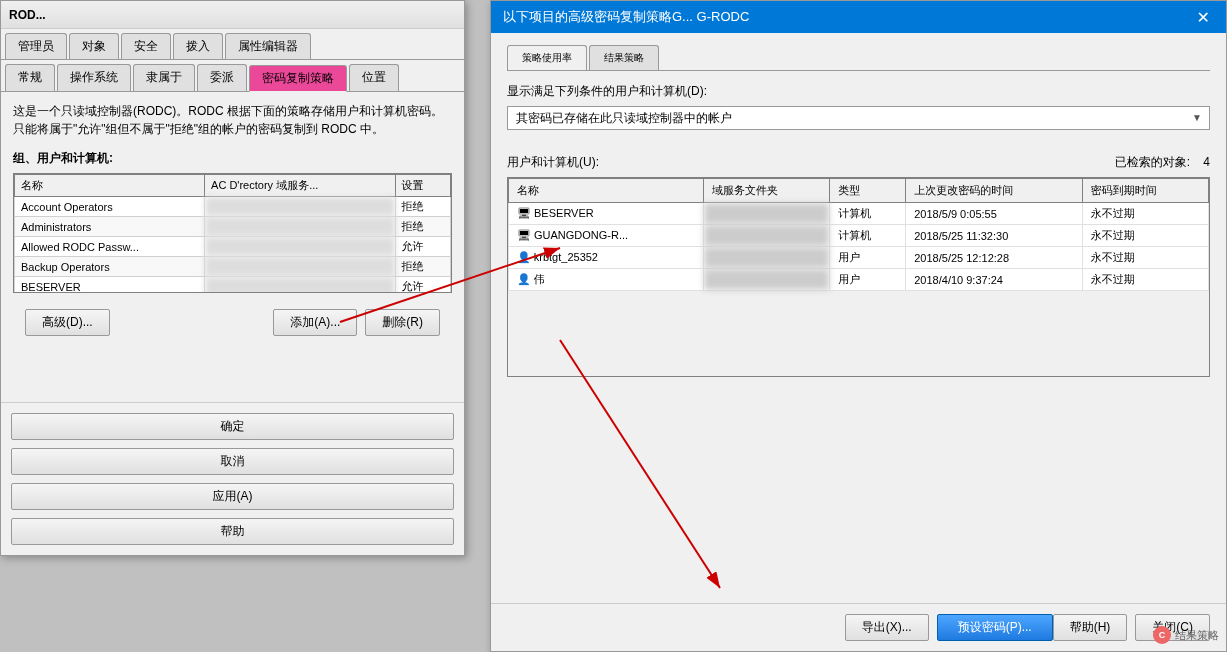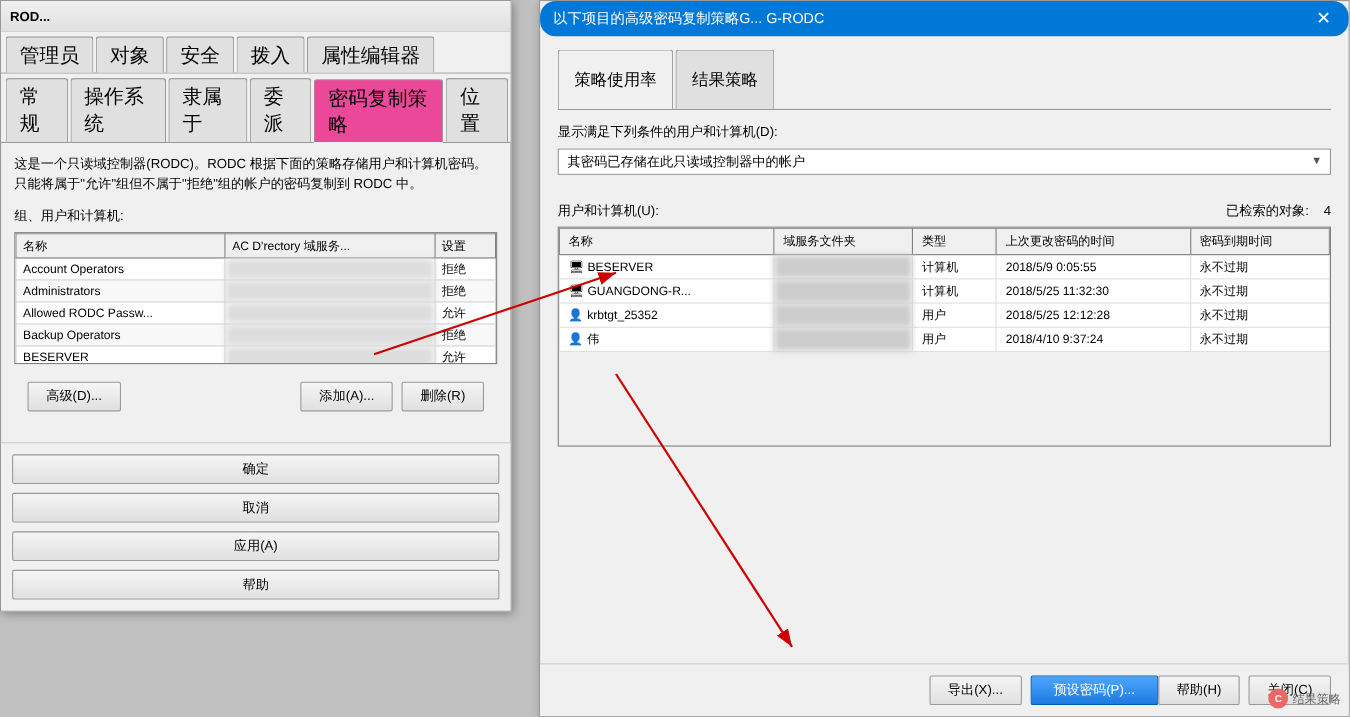"以下项目的高级密码复制策略G... G-RODC" .right-dialog-titlebar { border-radius: 14px -> none }
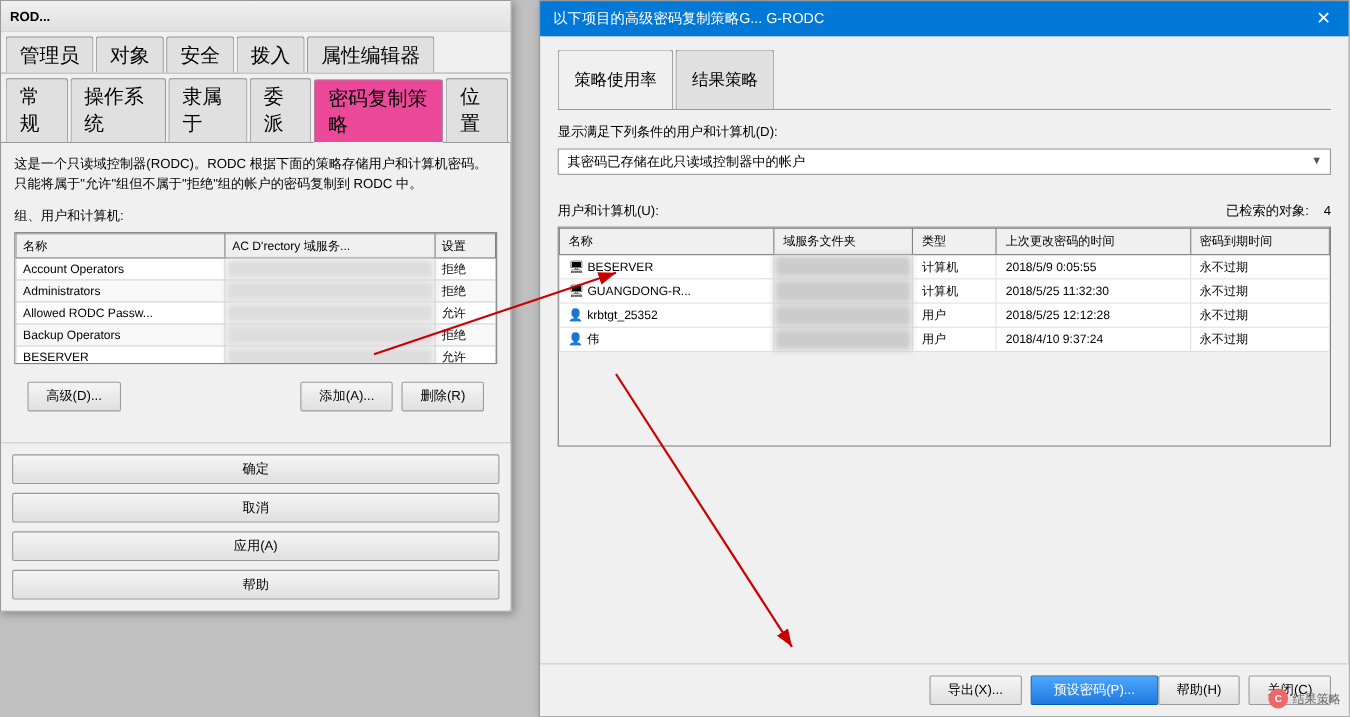"管理员" .tab { font-size: 18px -> 12px }
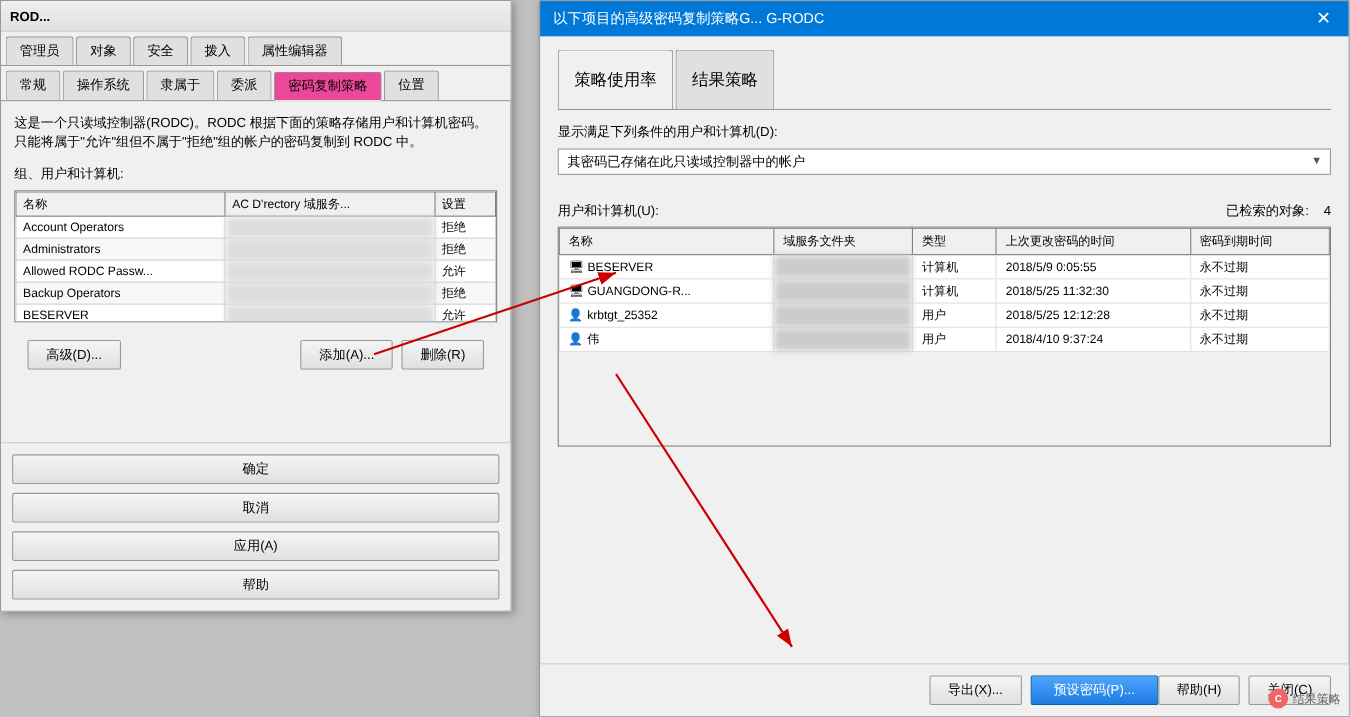"策略使用率" .right-tab { font-size: 15px -> 10px; padding: 17px 14px -> 5px 14px }
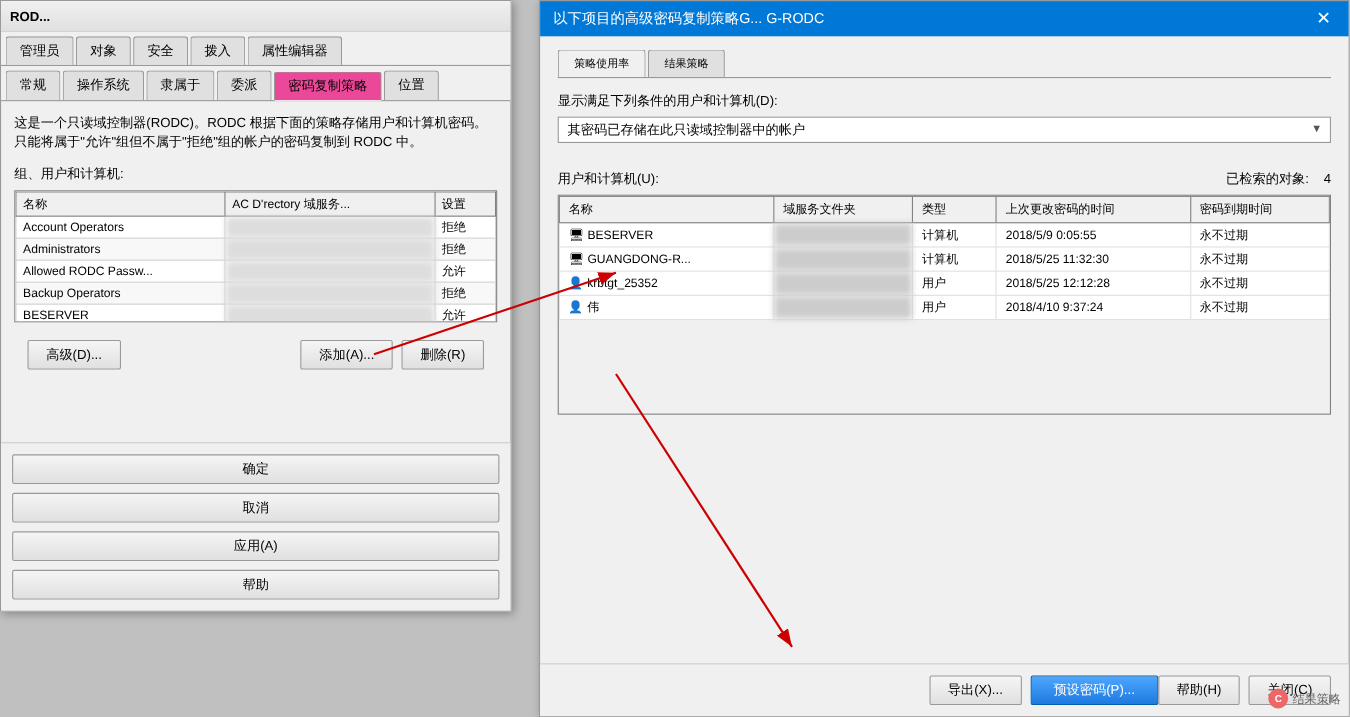"组、用户和计算机:" .section-label { font-weight: normal -> bold }
